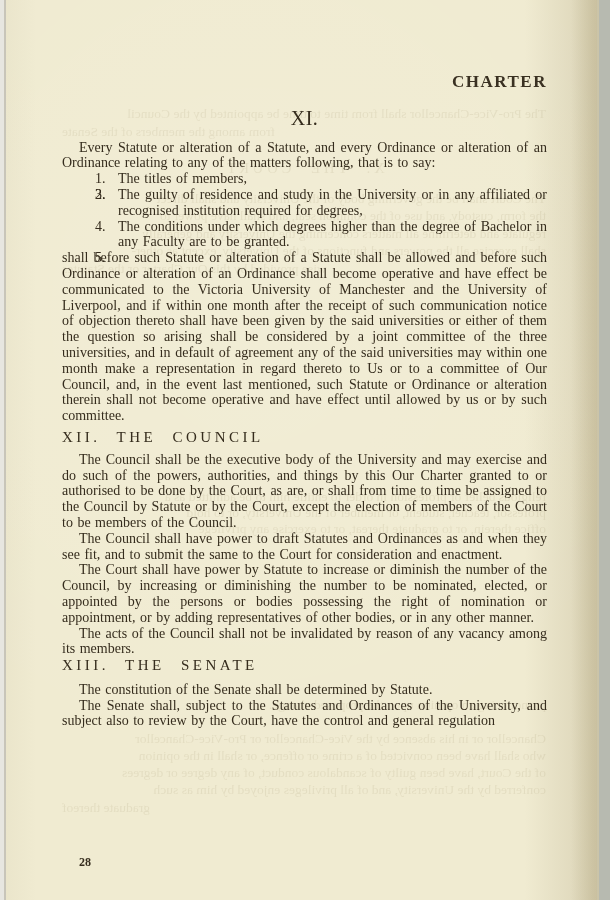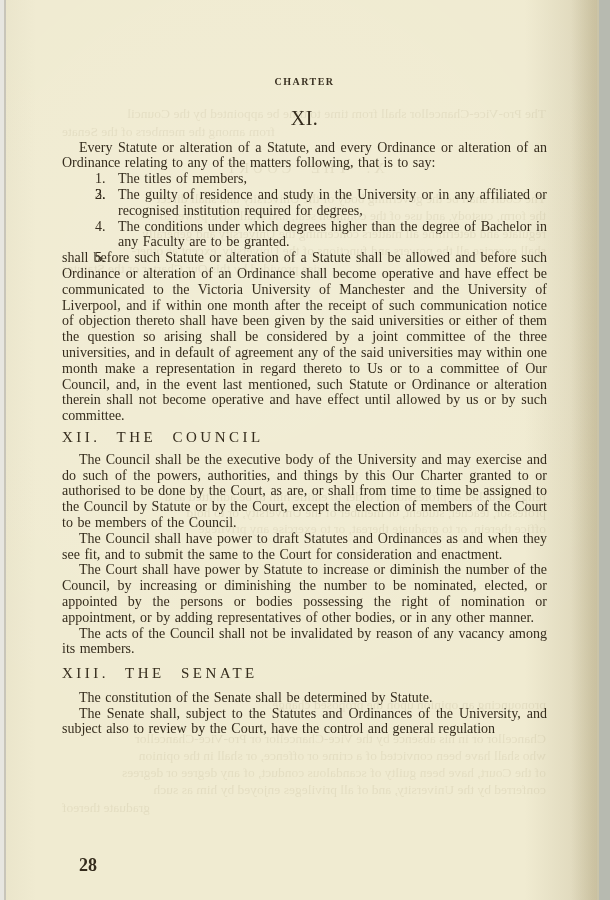"CHARTER" .running-header { font-size: 10px -> 17px; text-align: center -> right }
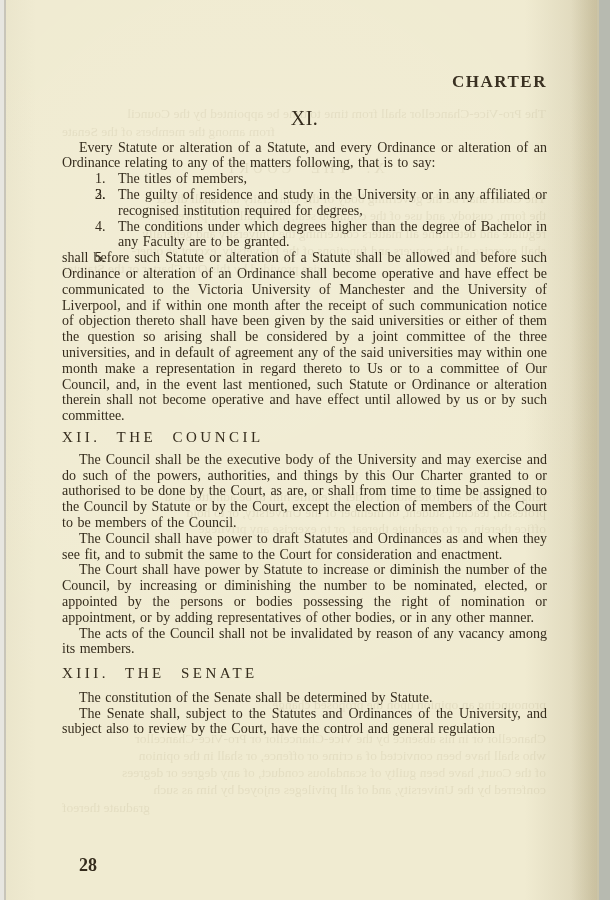"XIII. THE SENATE" .h-section.last { margin-top: 9px -> 1px }
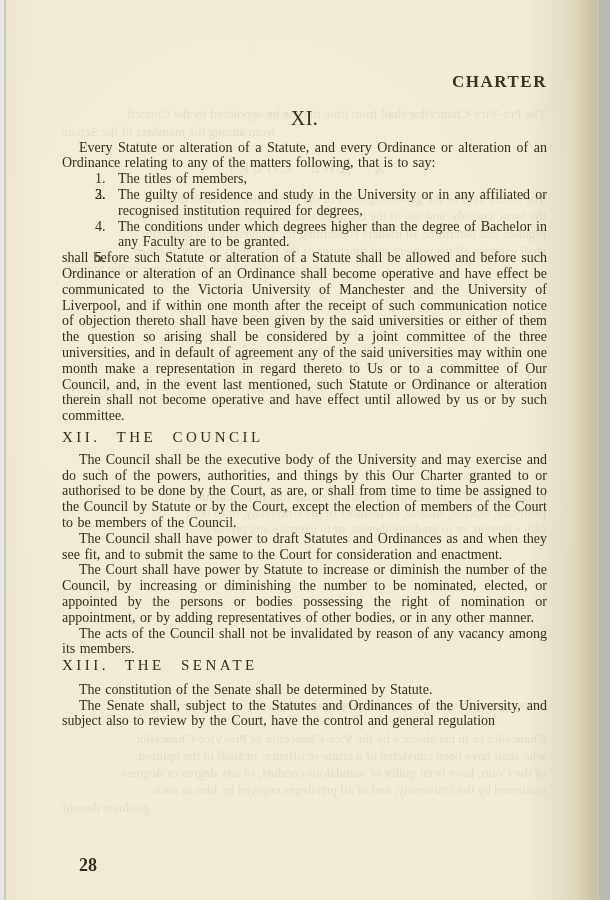"28" .page-number { font-size: 18px -> 12px }
